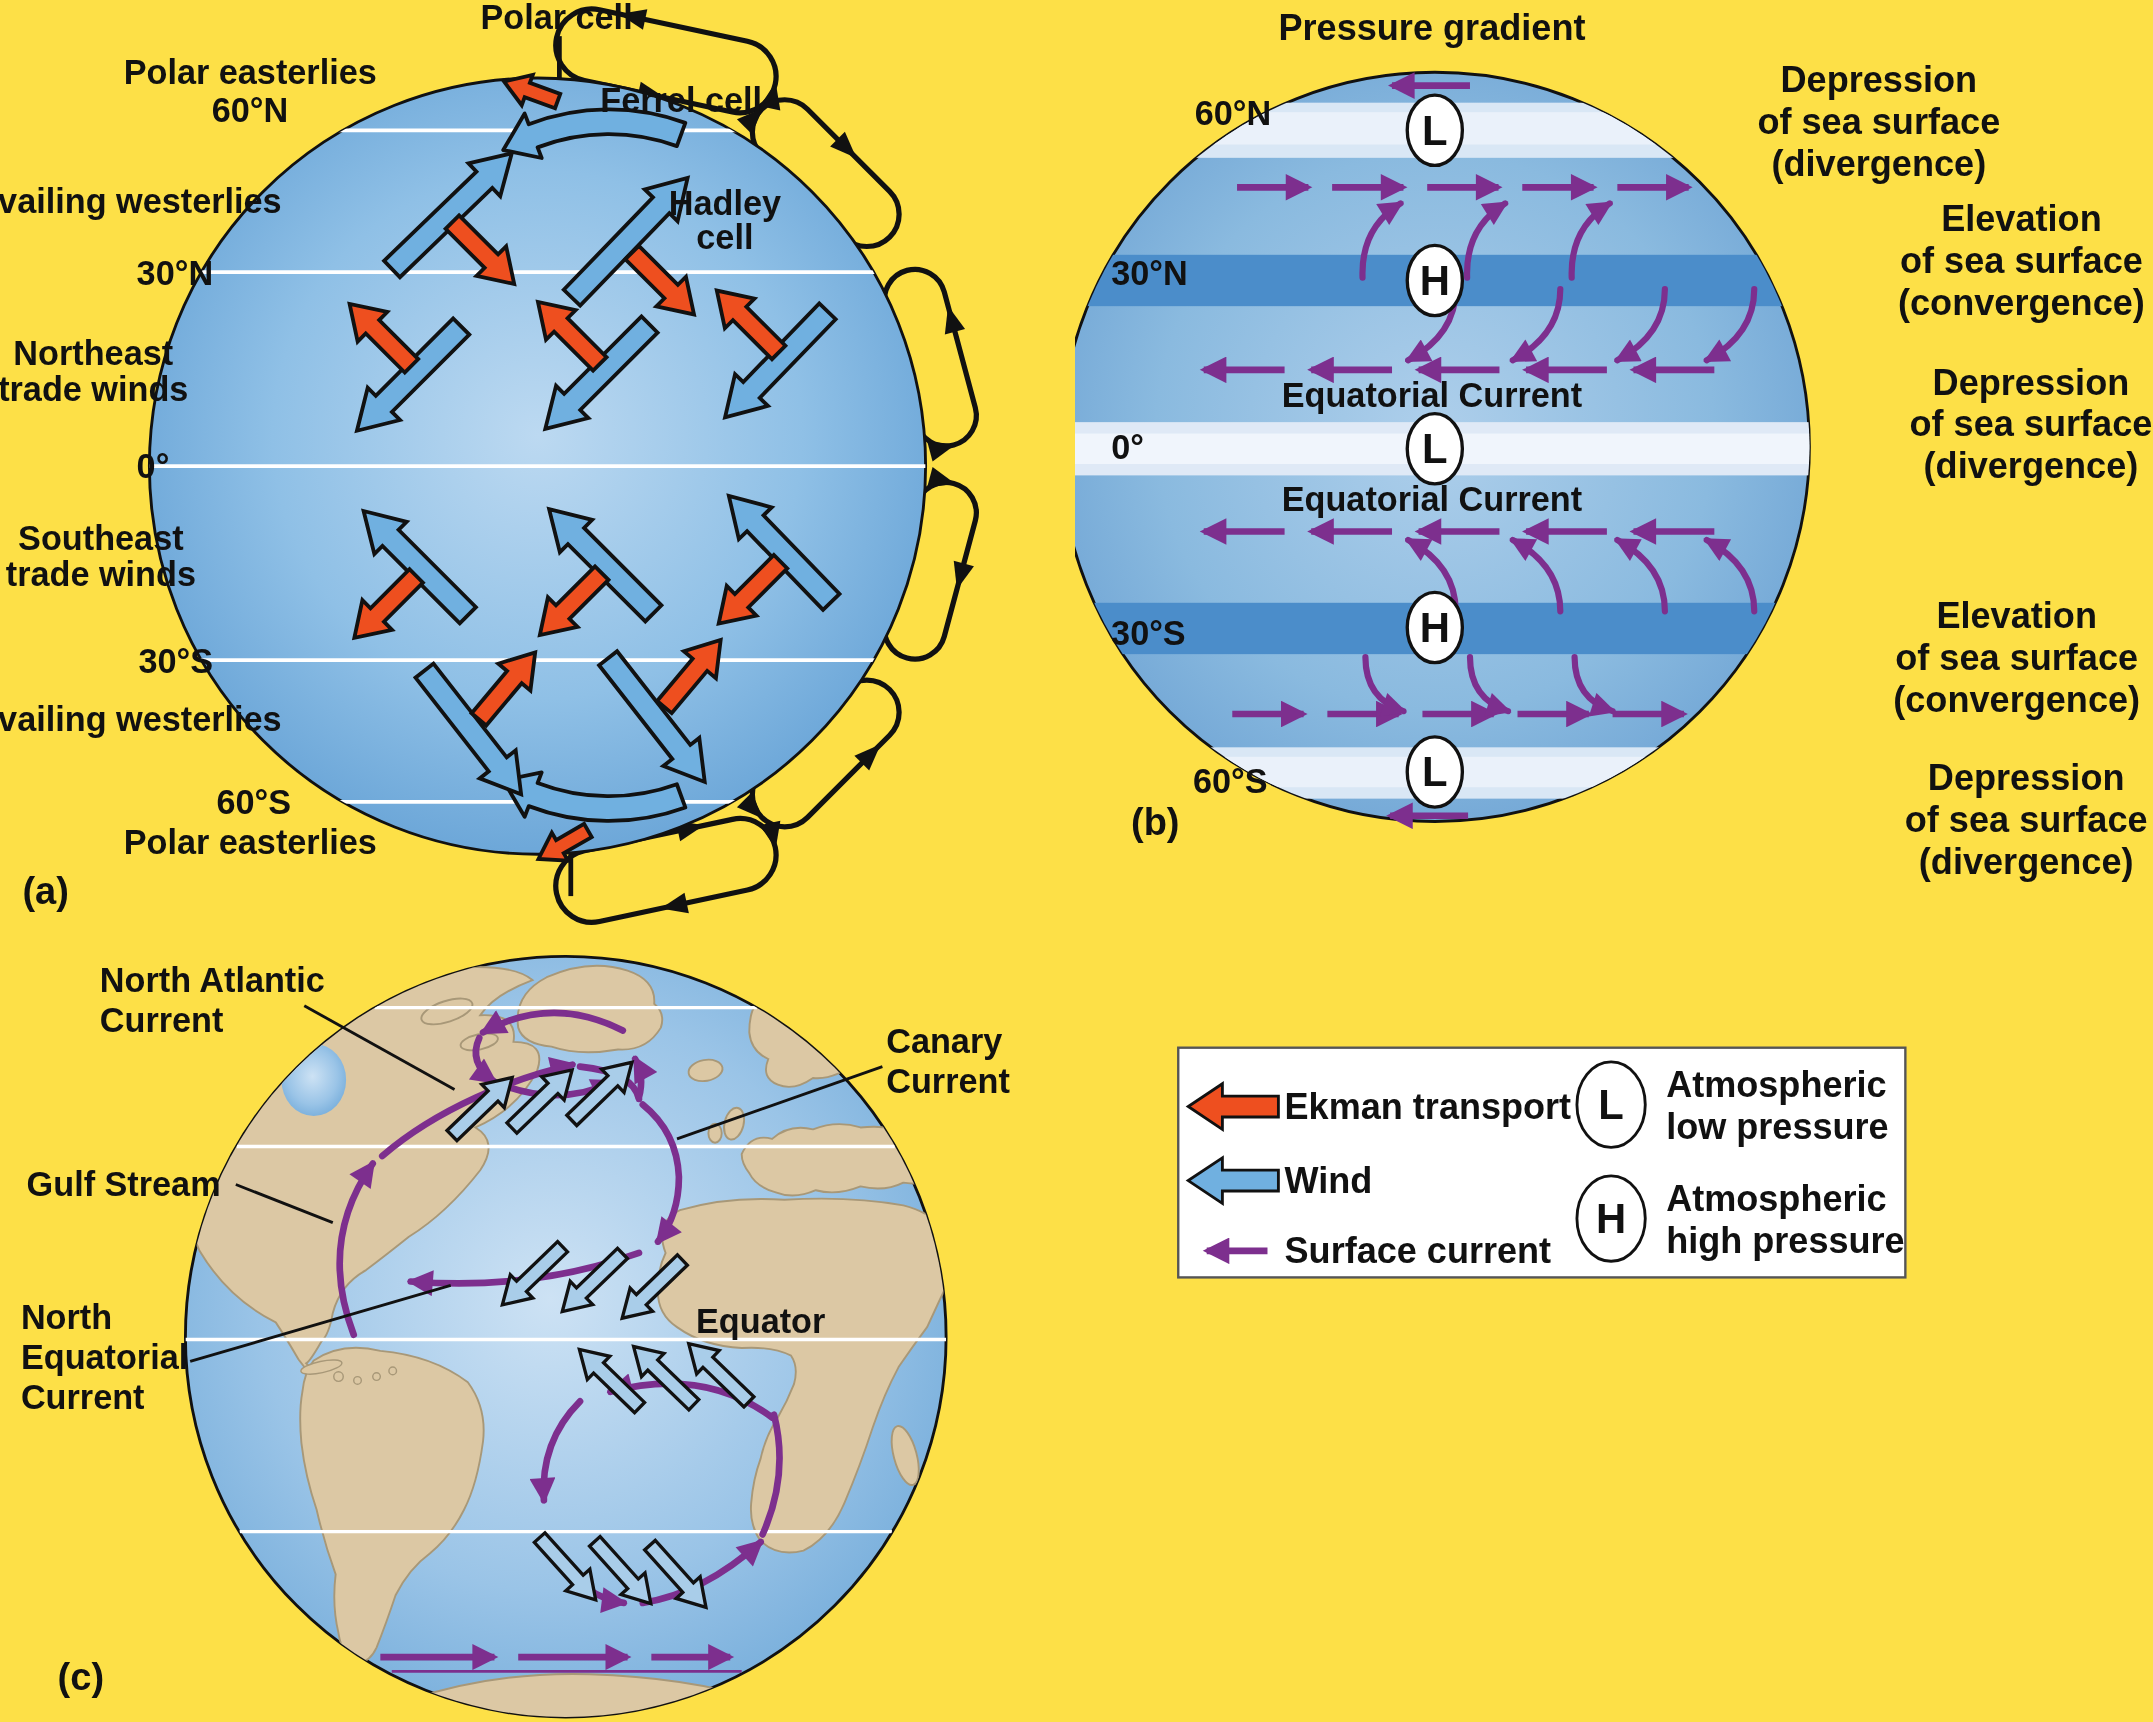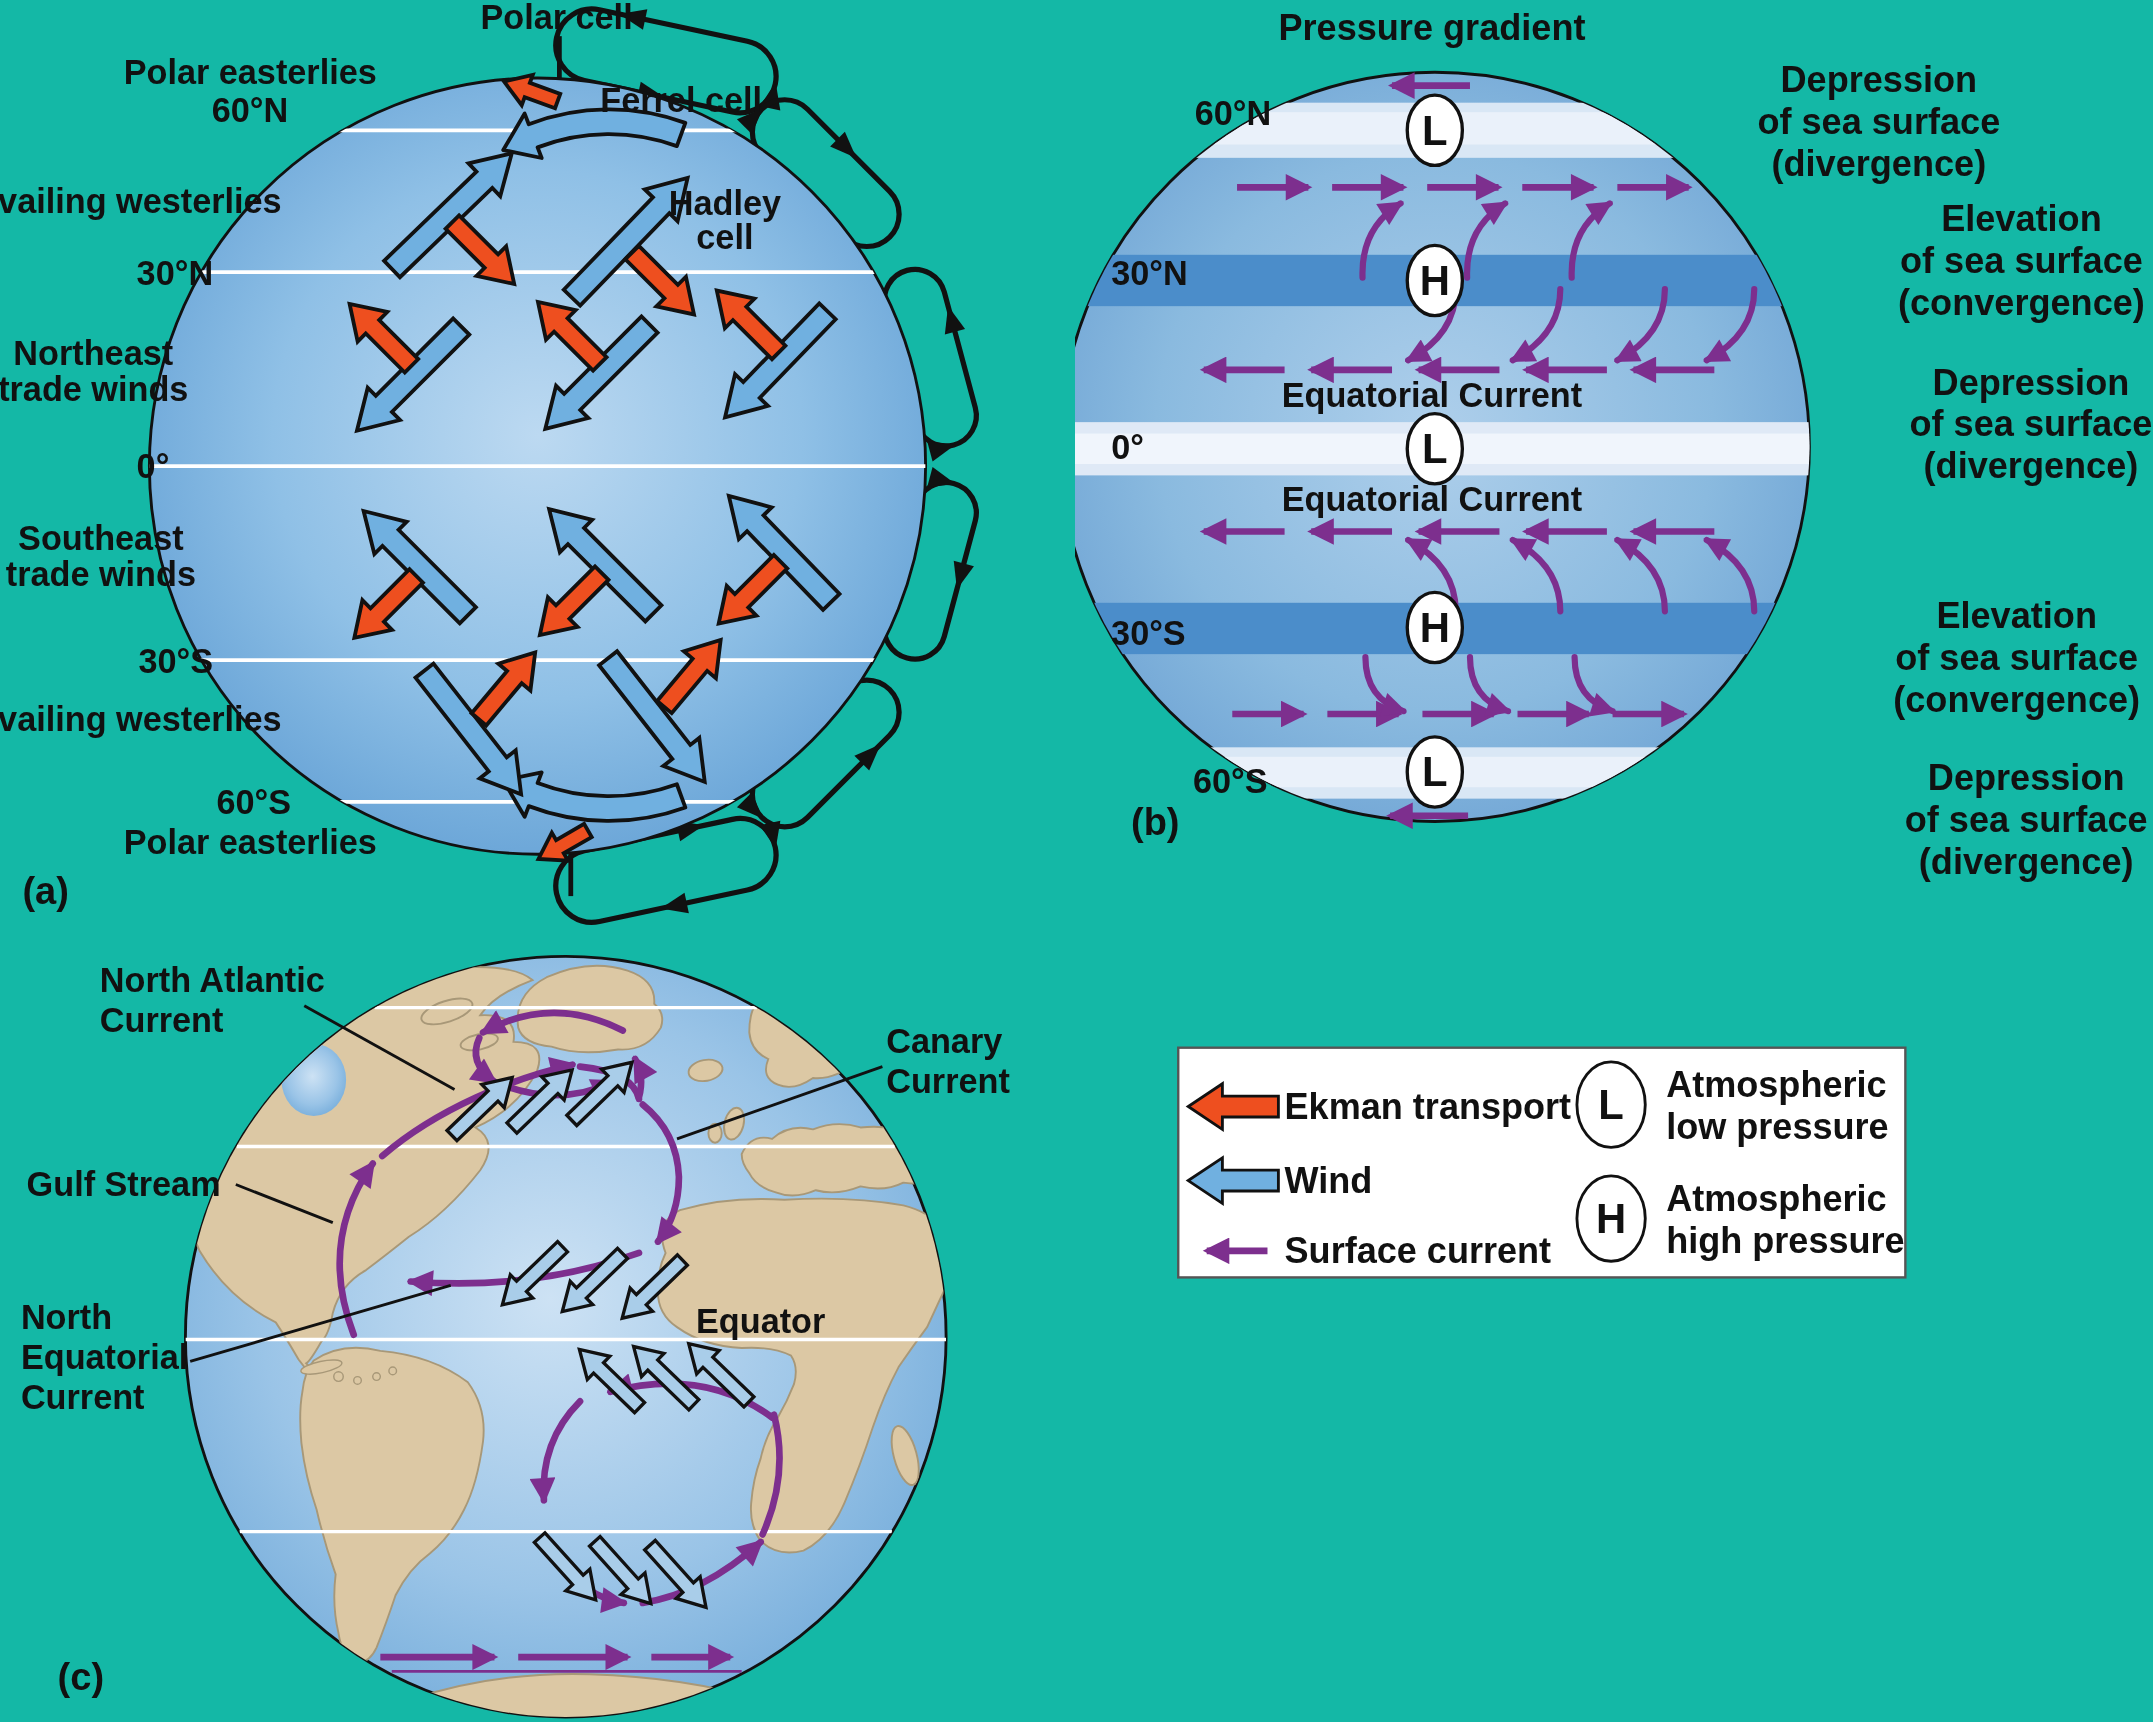"Polar cell" #stage { background: #14b8a6 -> #fde047 }
